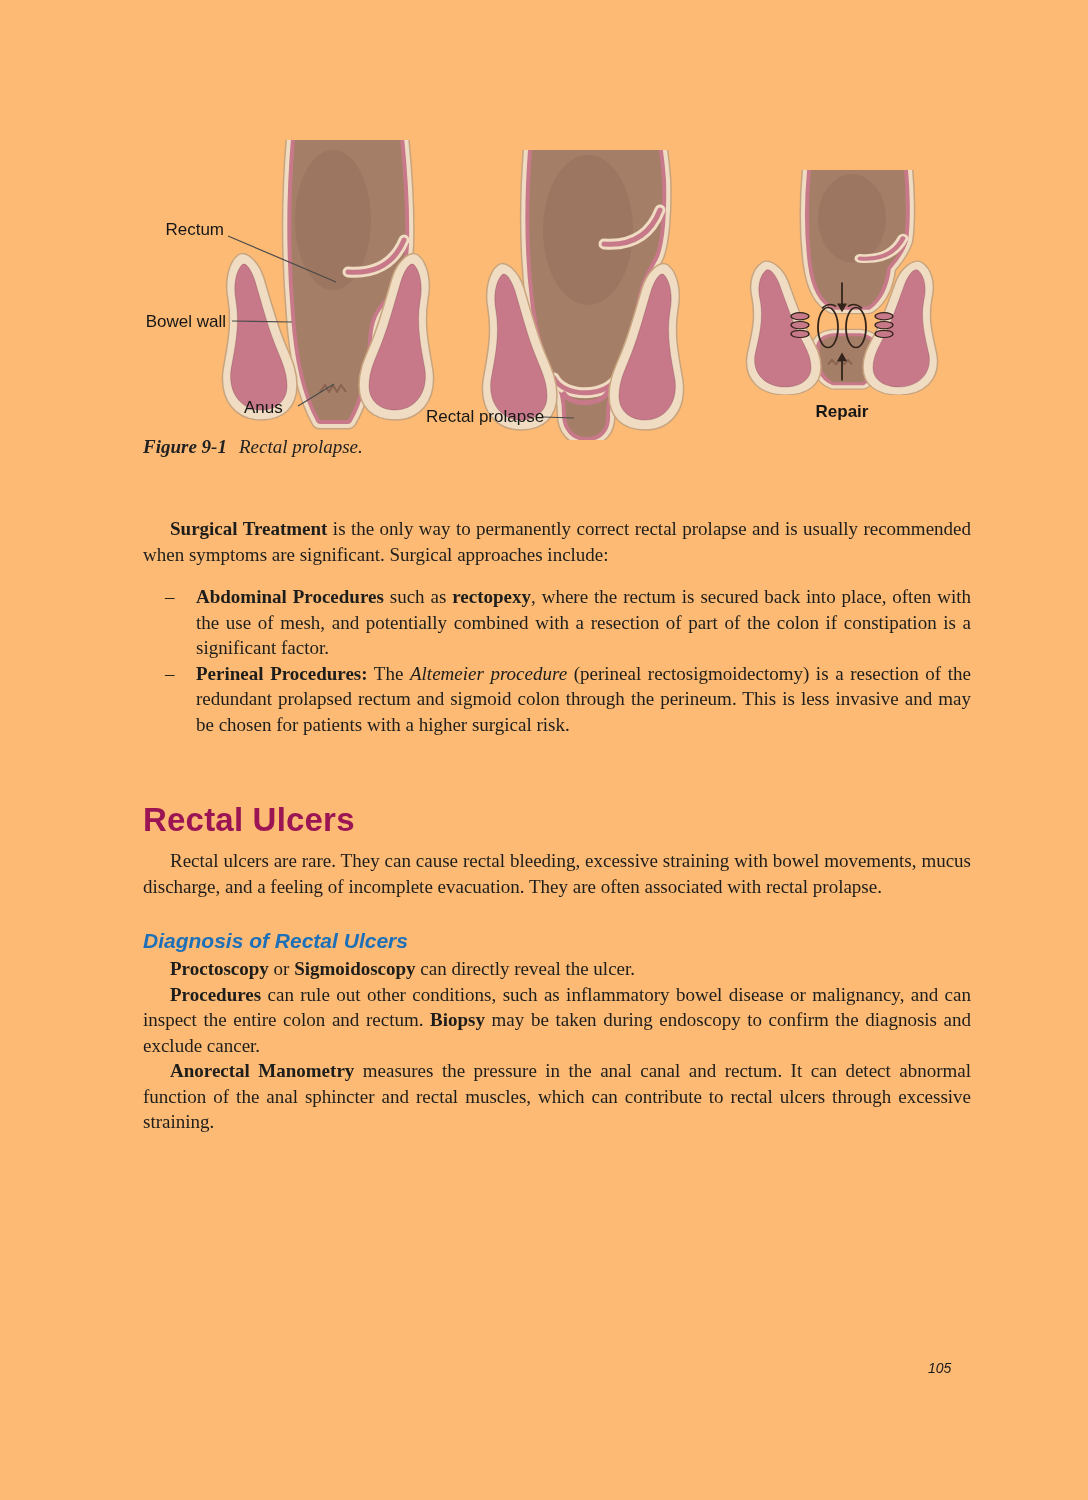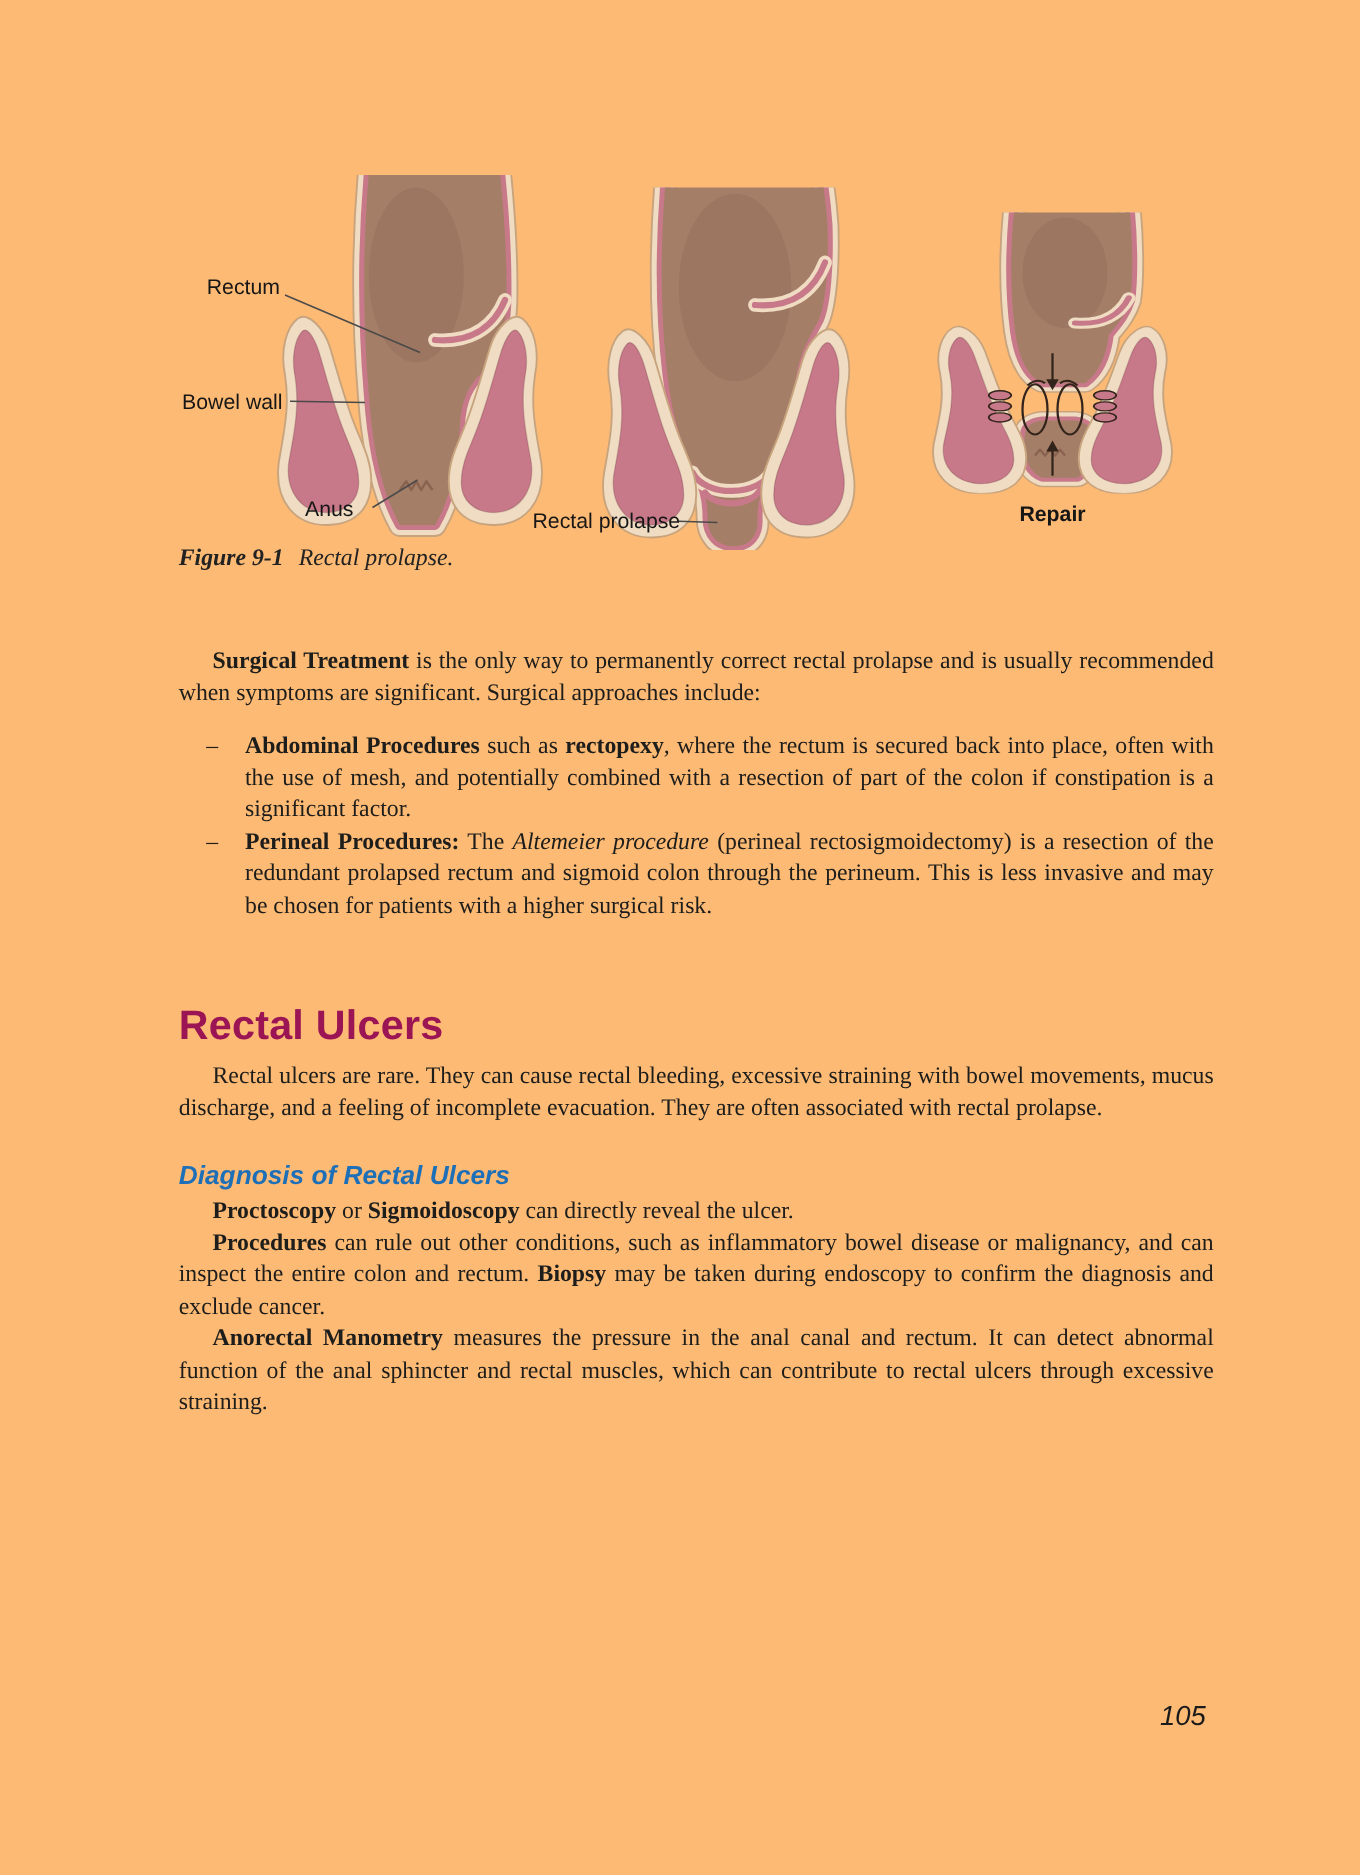"105" .page-number { font-size: 22px -> 14px }
